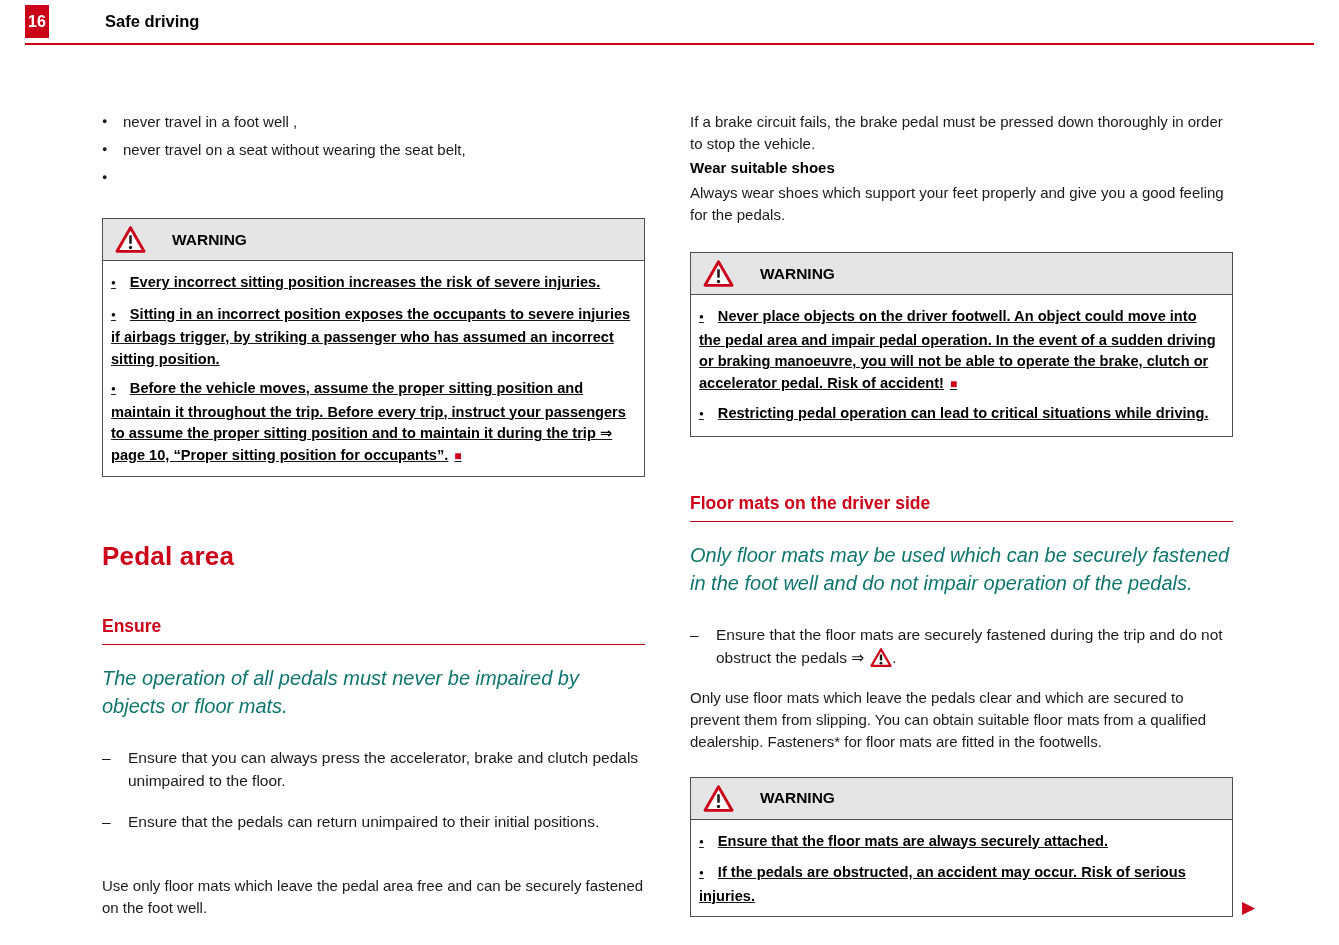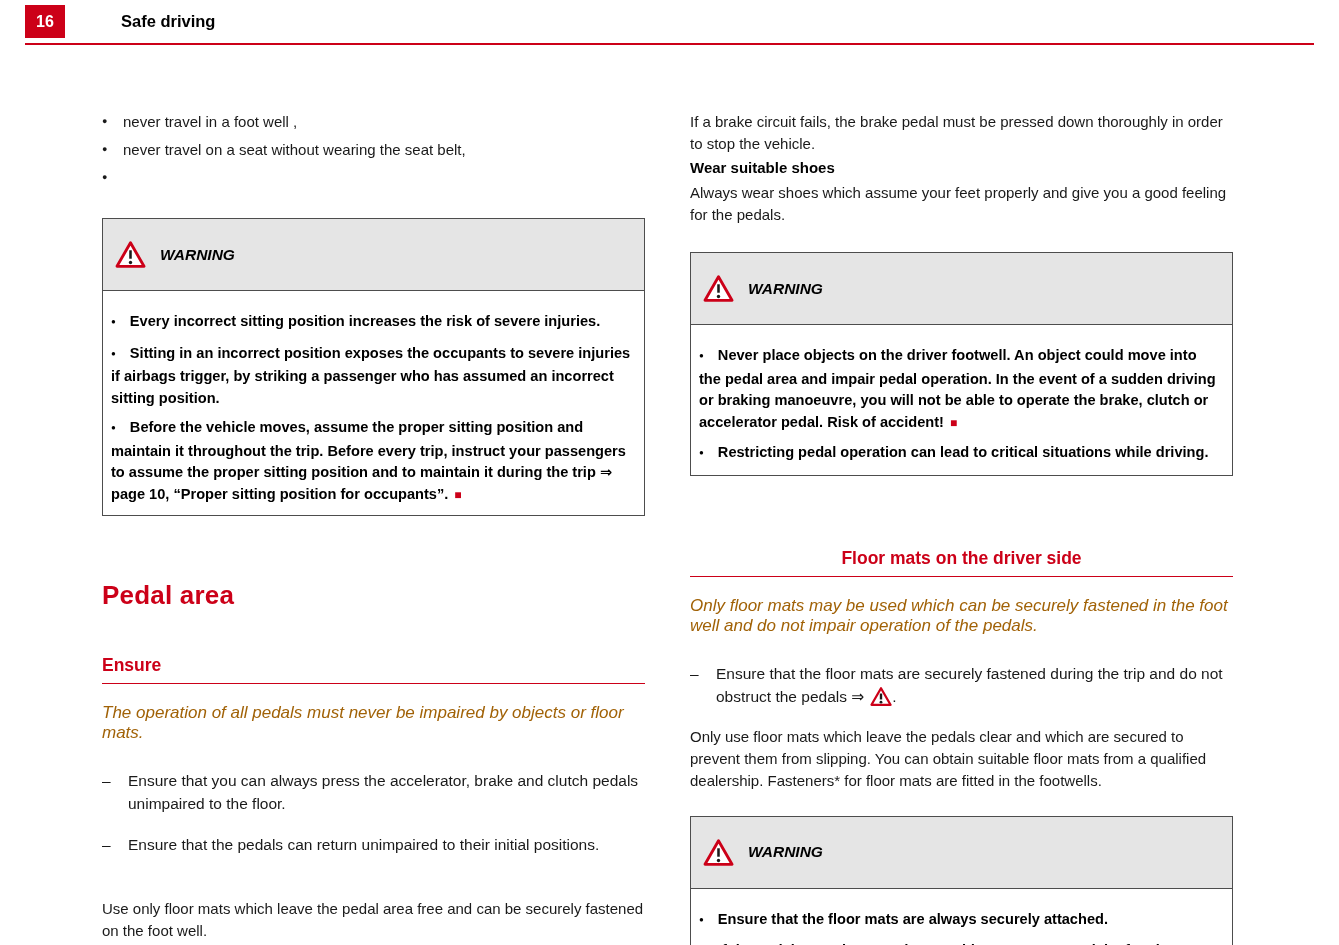"16" .pagenum-box { width: 40px -> 24px }
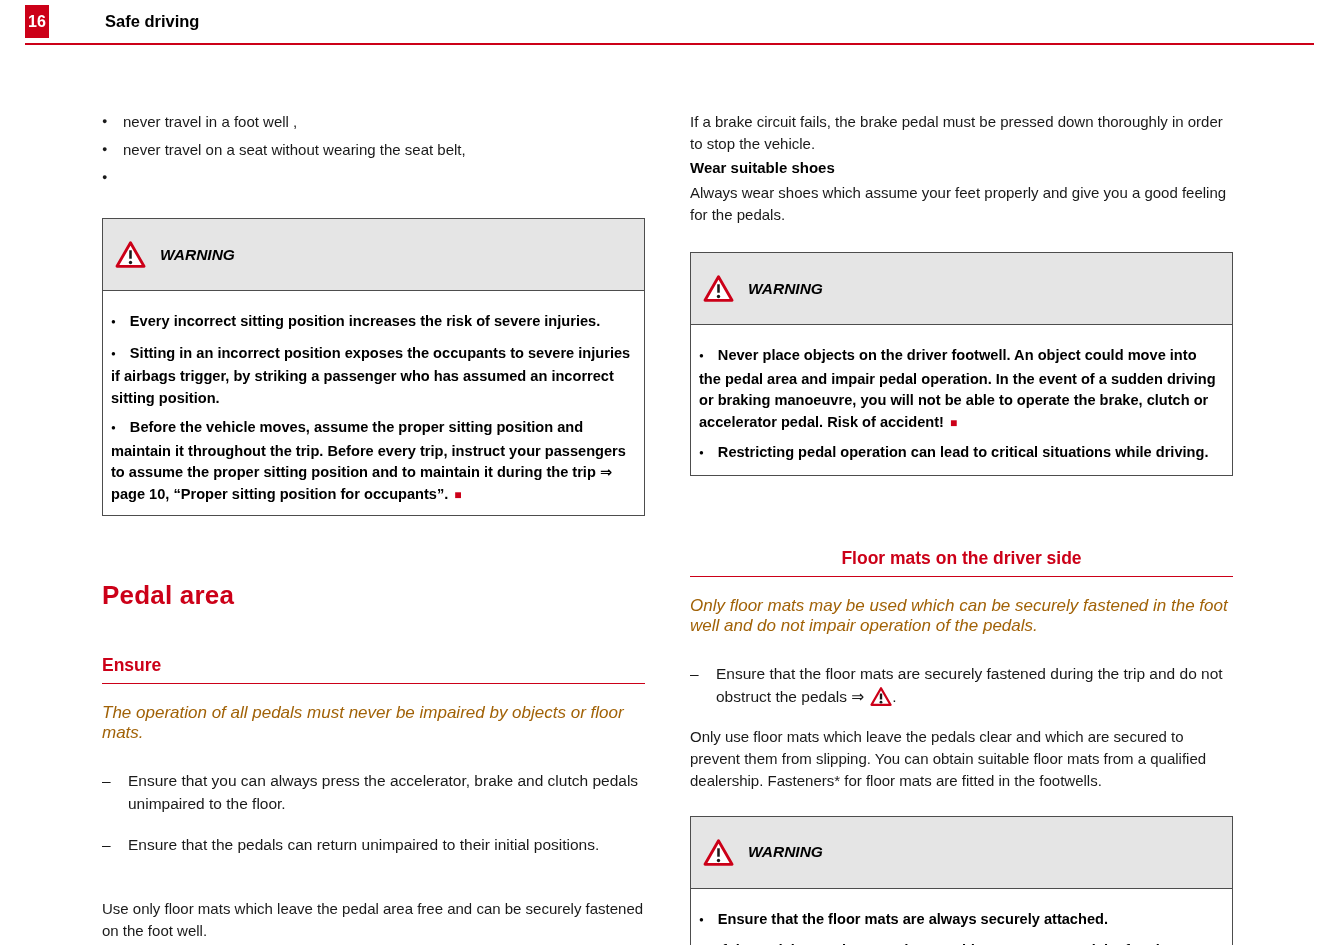"Always wear shoes which assume" p.body-text { text: assume -> support }
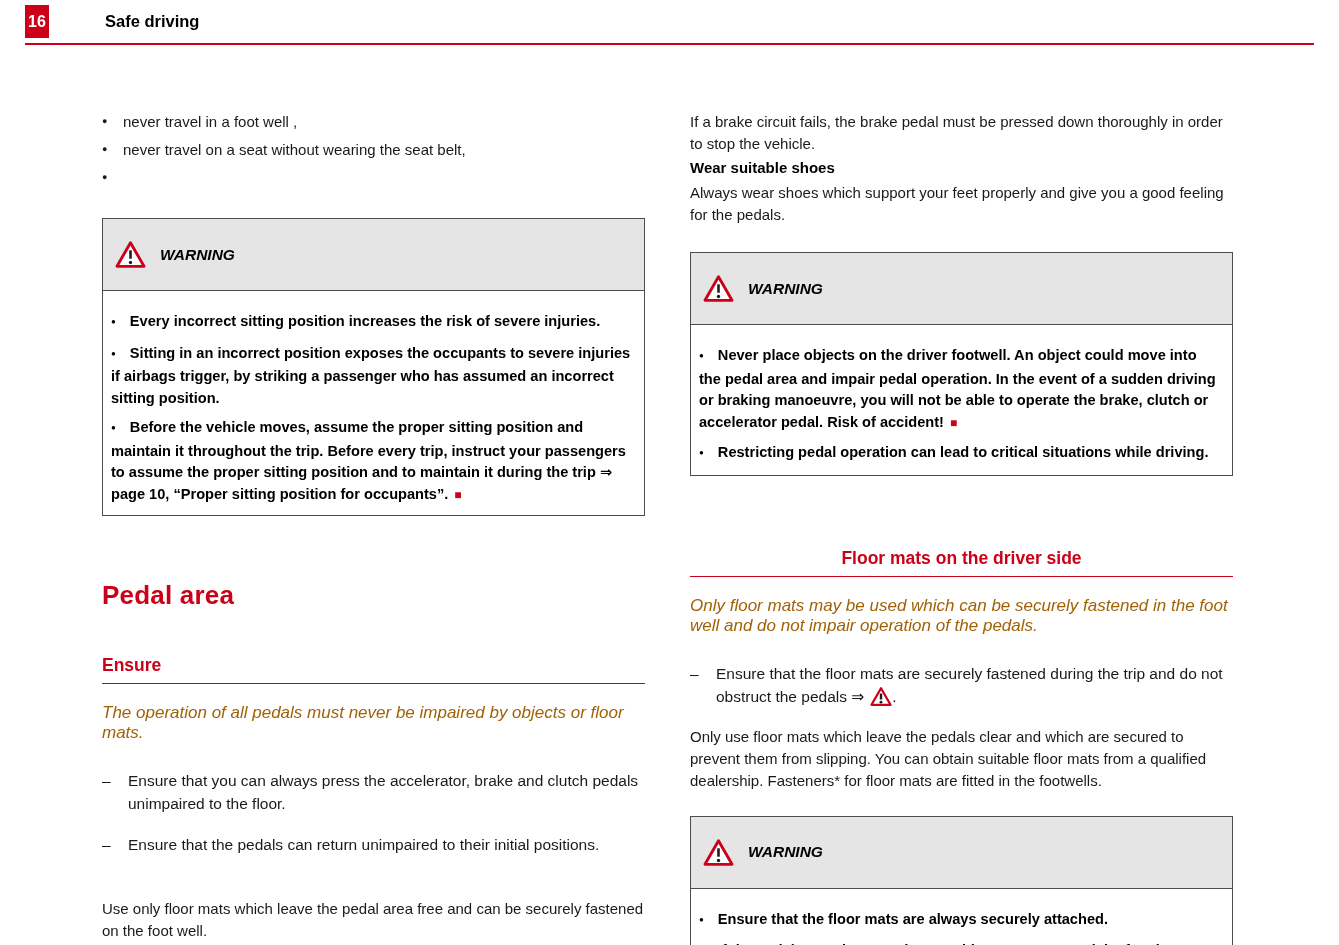"WARNING" .warning-head { font-style: italic -> none; gap: 14px -> 26px; padding: 22px 12px -> 7px 12px }
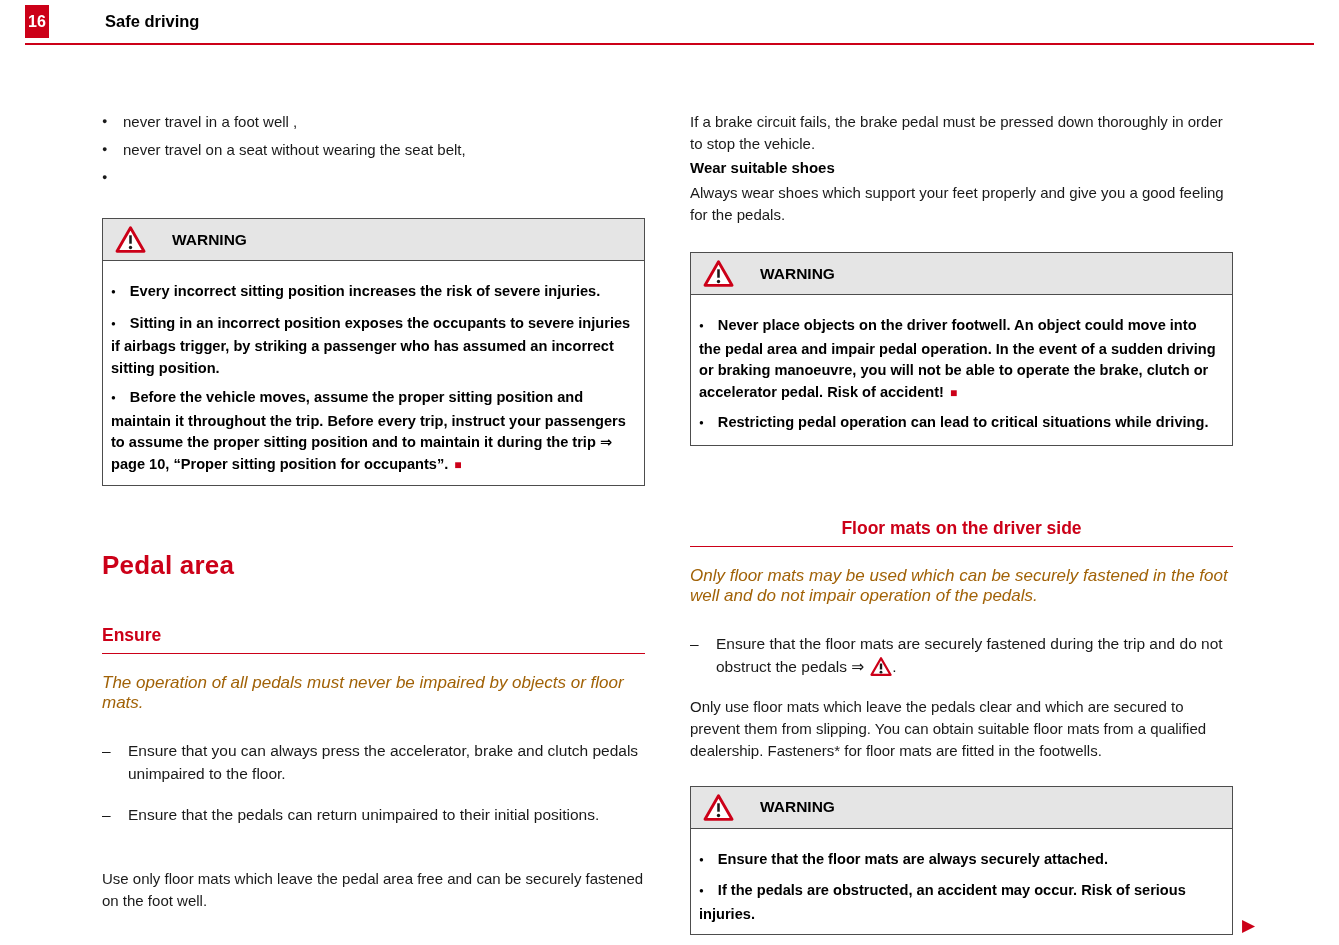"● Every incorrect sitting position" .warning-body { padding: 12px 10px 9px 8px -> 3px 10px 9px 8px; text-decoration: none -> underline }
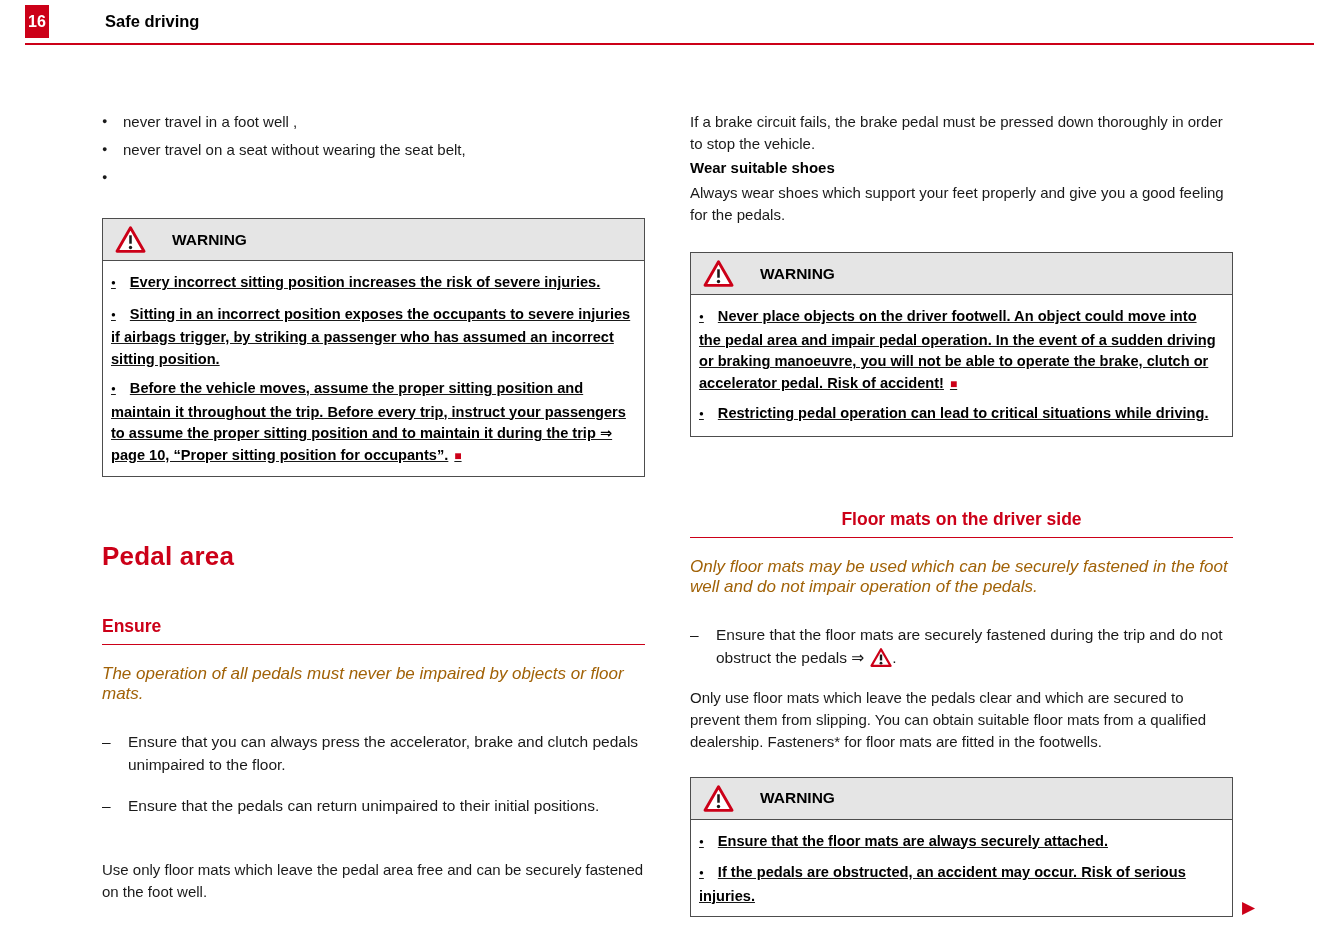"Floor mats on the driver" .mt58 { margin-top: 72px -> 56px; text-align: center -> none }
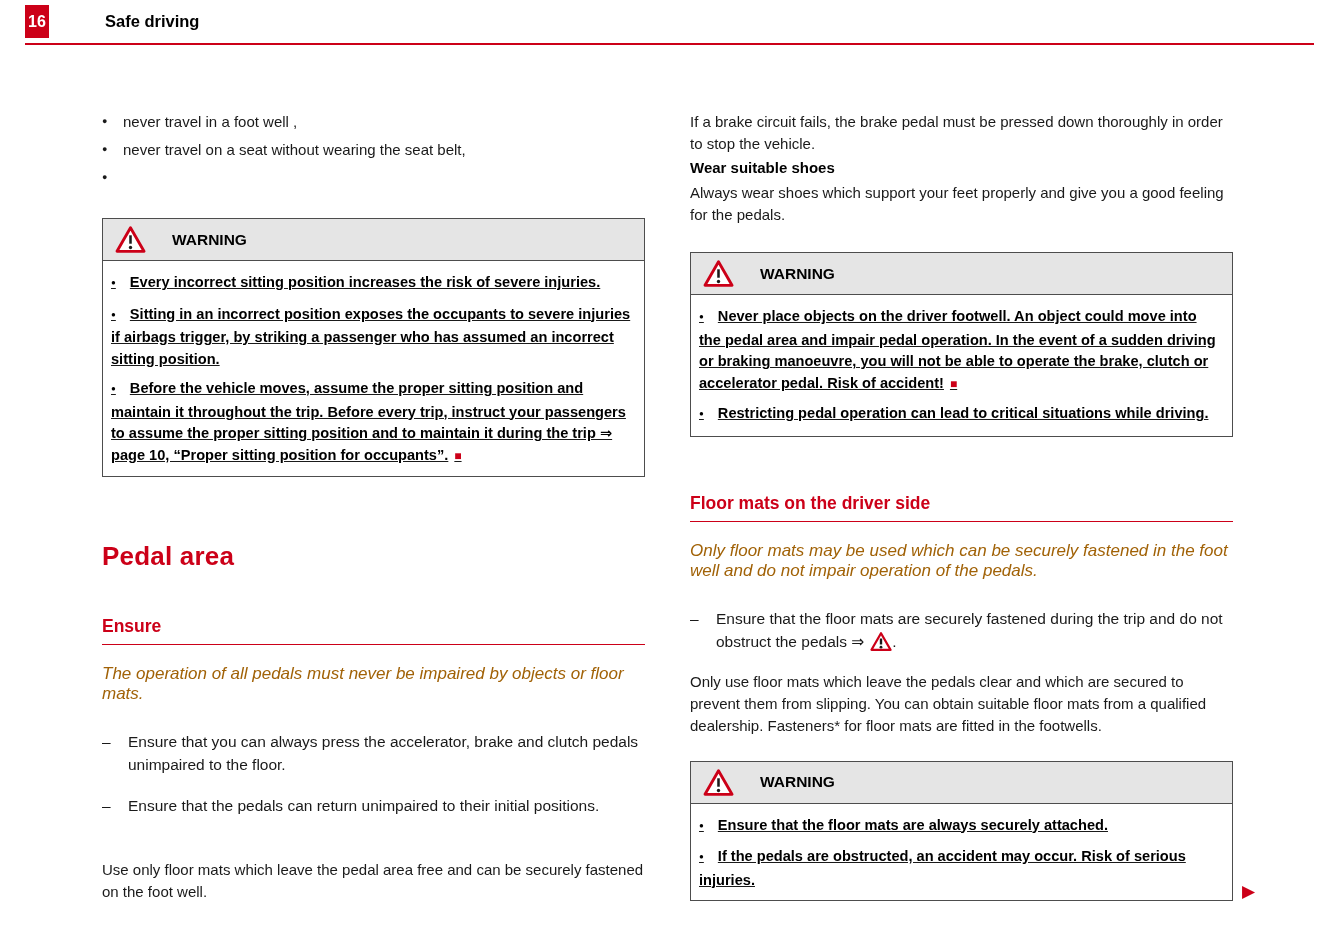"Only floor mats may be" .lead { color: #a16207 -> #0f766e; font-size: 17px -> 20px; line-height: 20px -> 28px }
